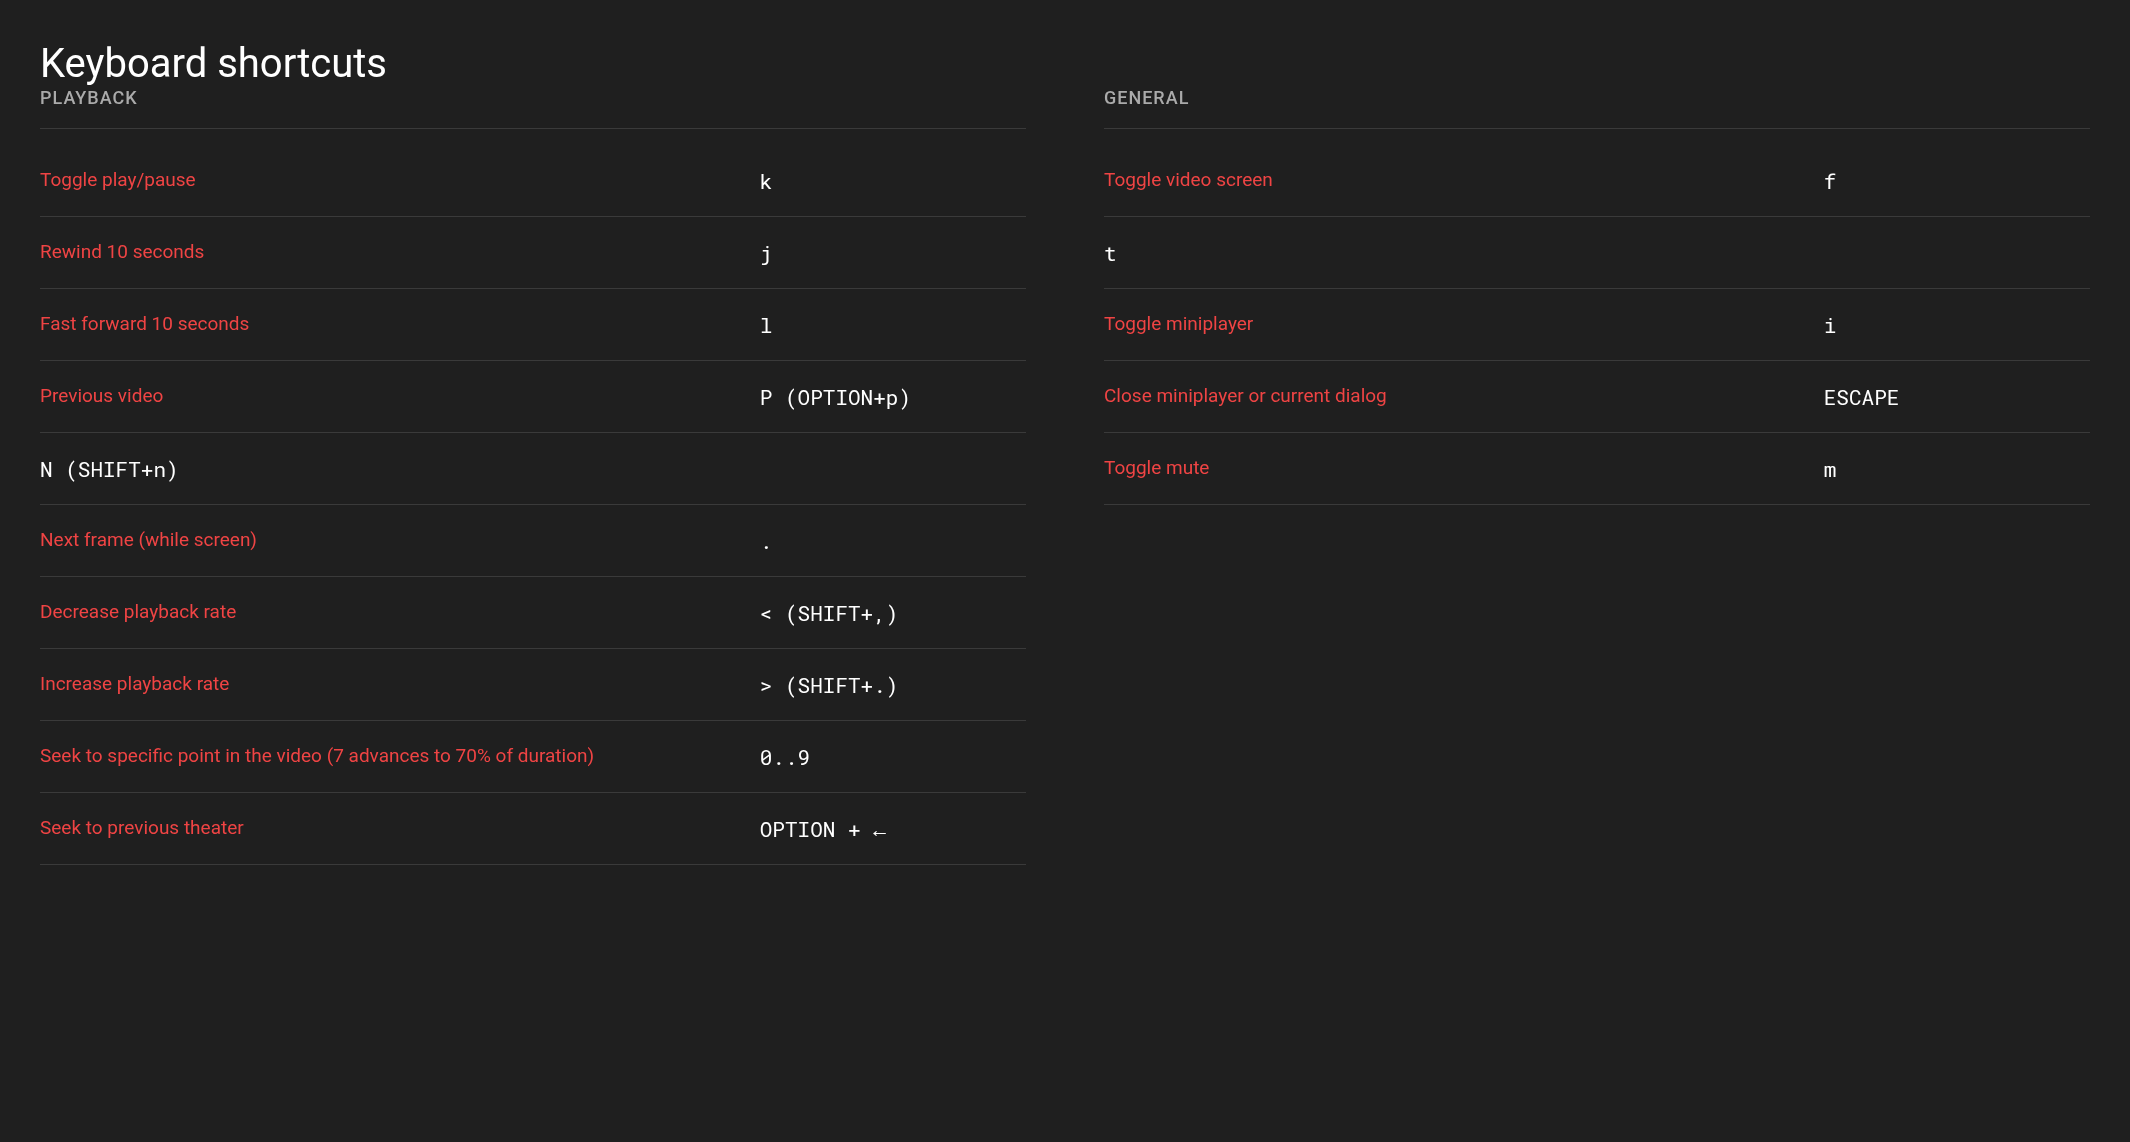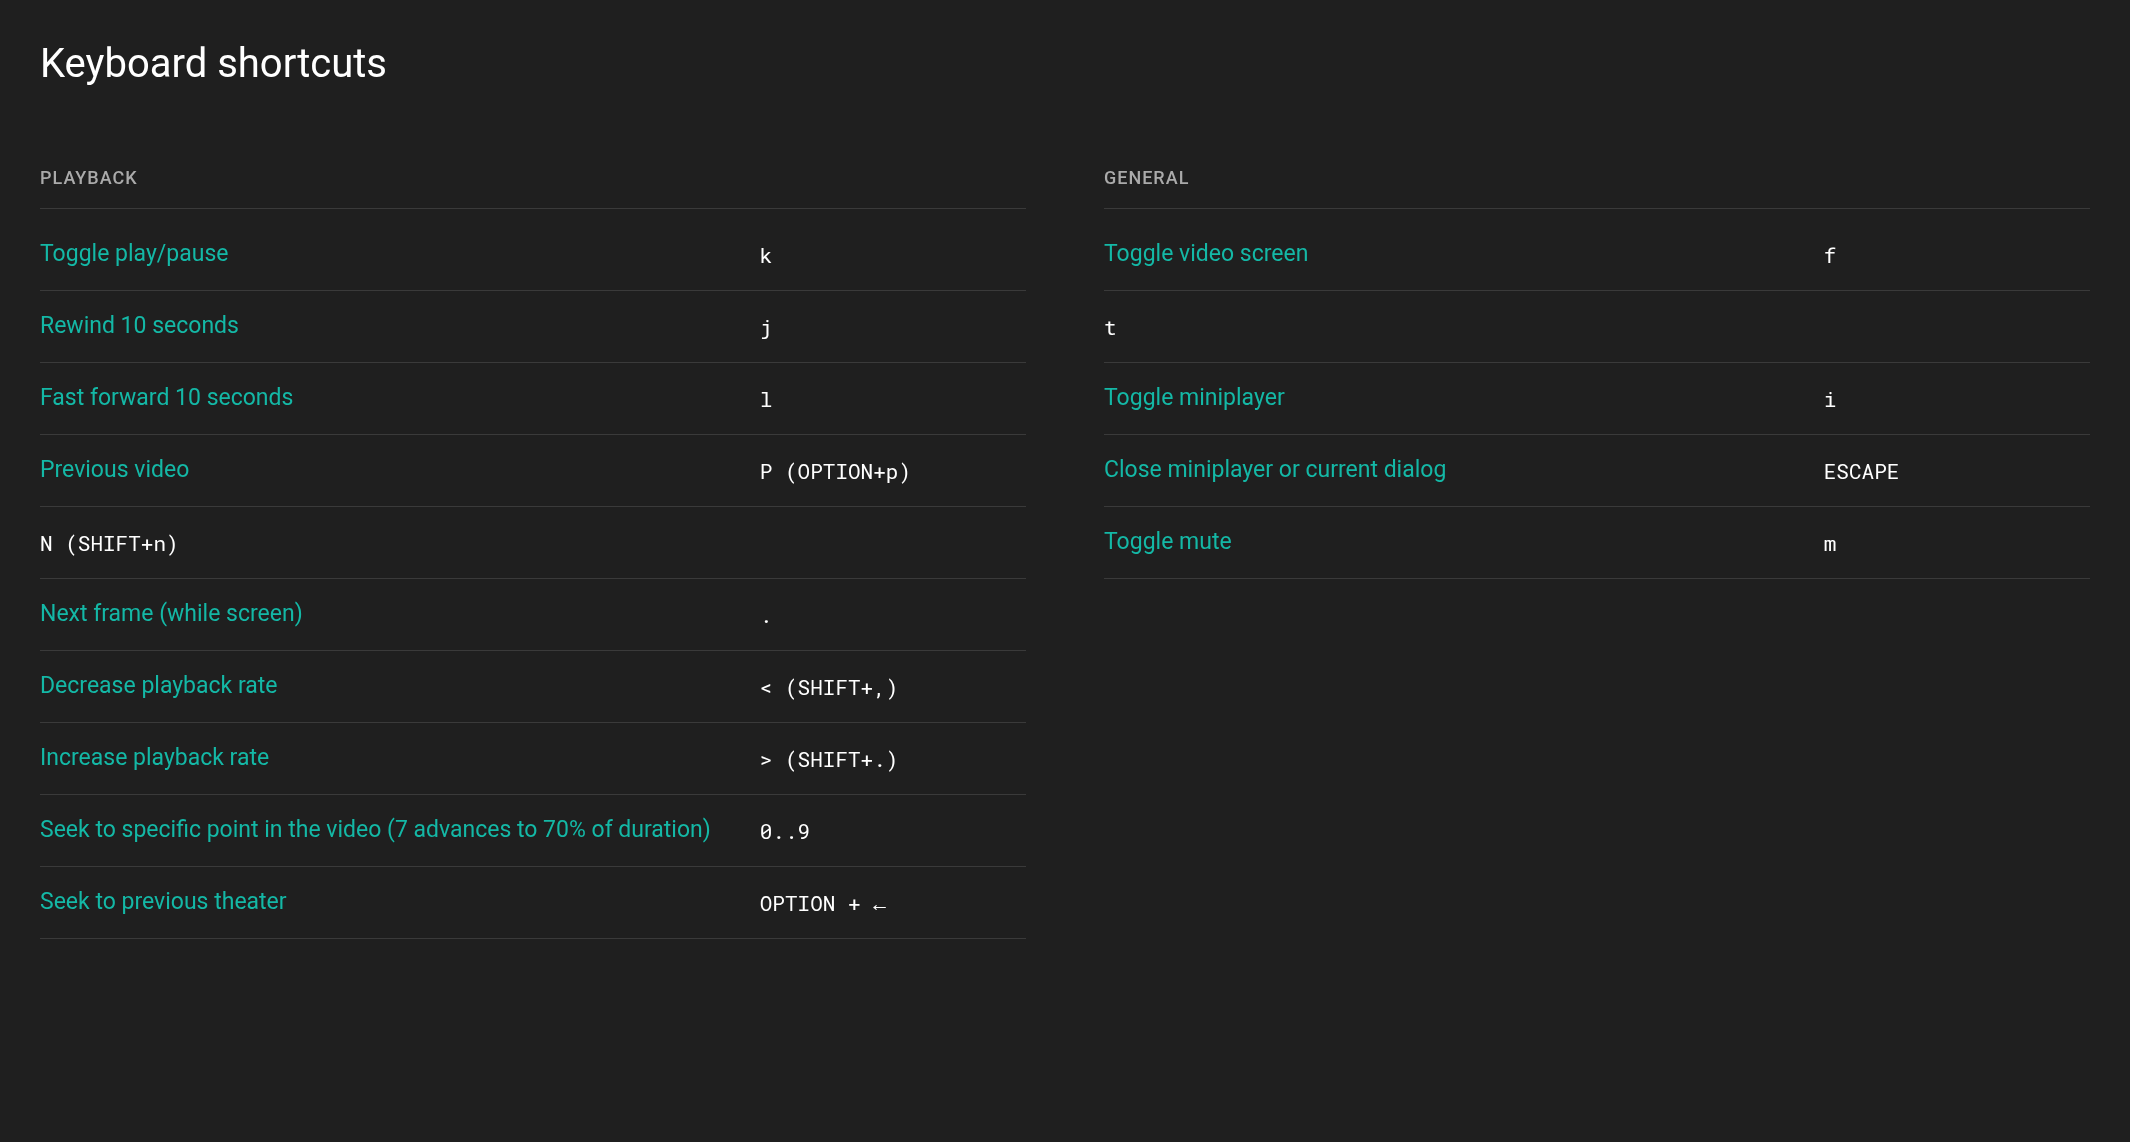"Keyboard shortcuts" .page-title { margin-bottom: 80px -> none }
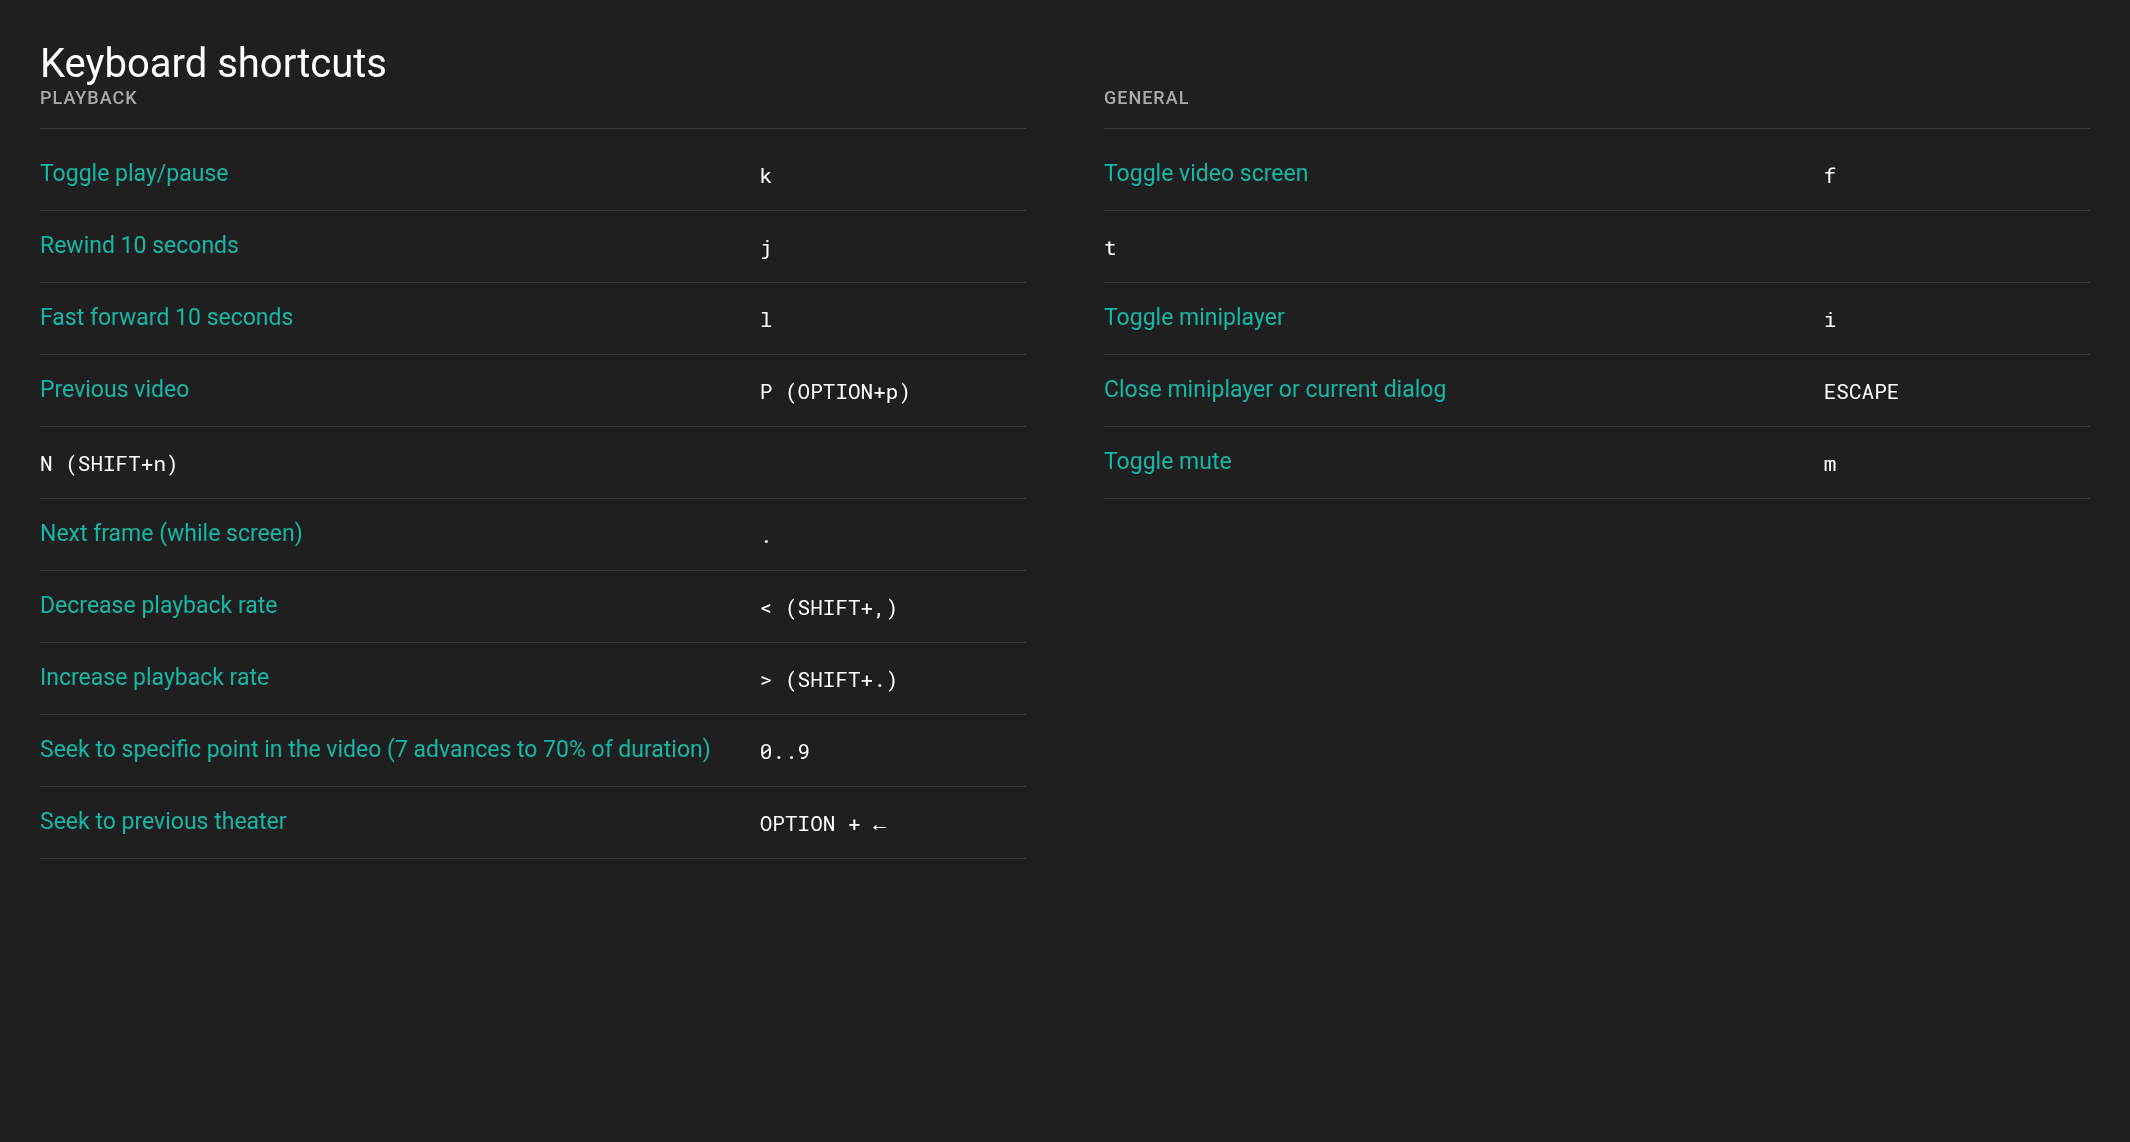"PLAYBACK" .section-header { margin-bottom: 10px -> 16px }
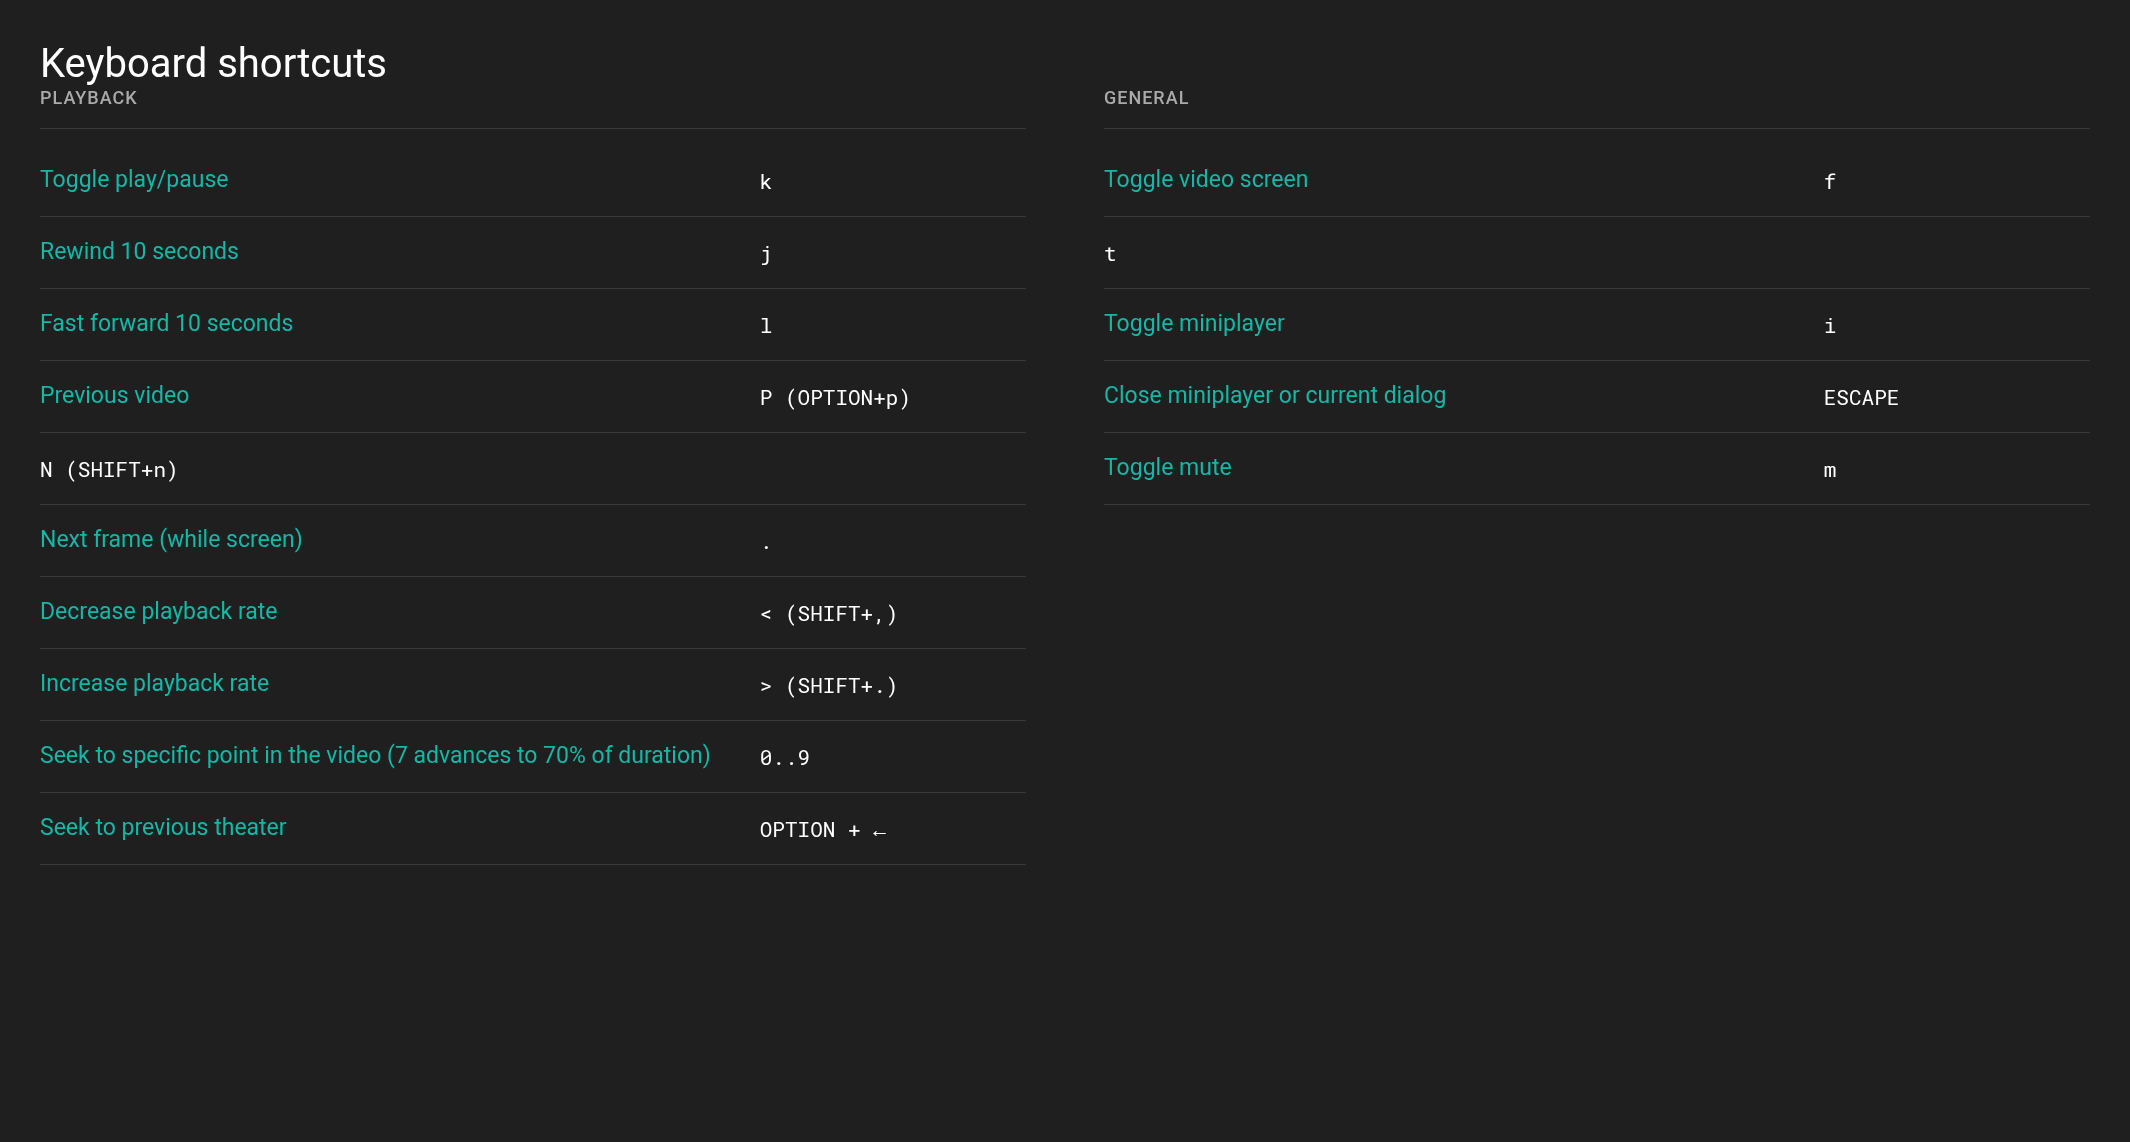"Toggle play/pause" .shortcut-label { color: #14b8a6 -> #ef4444; font-size: 23px -> 19px }
